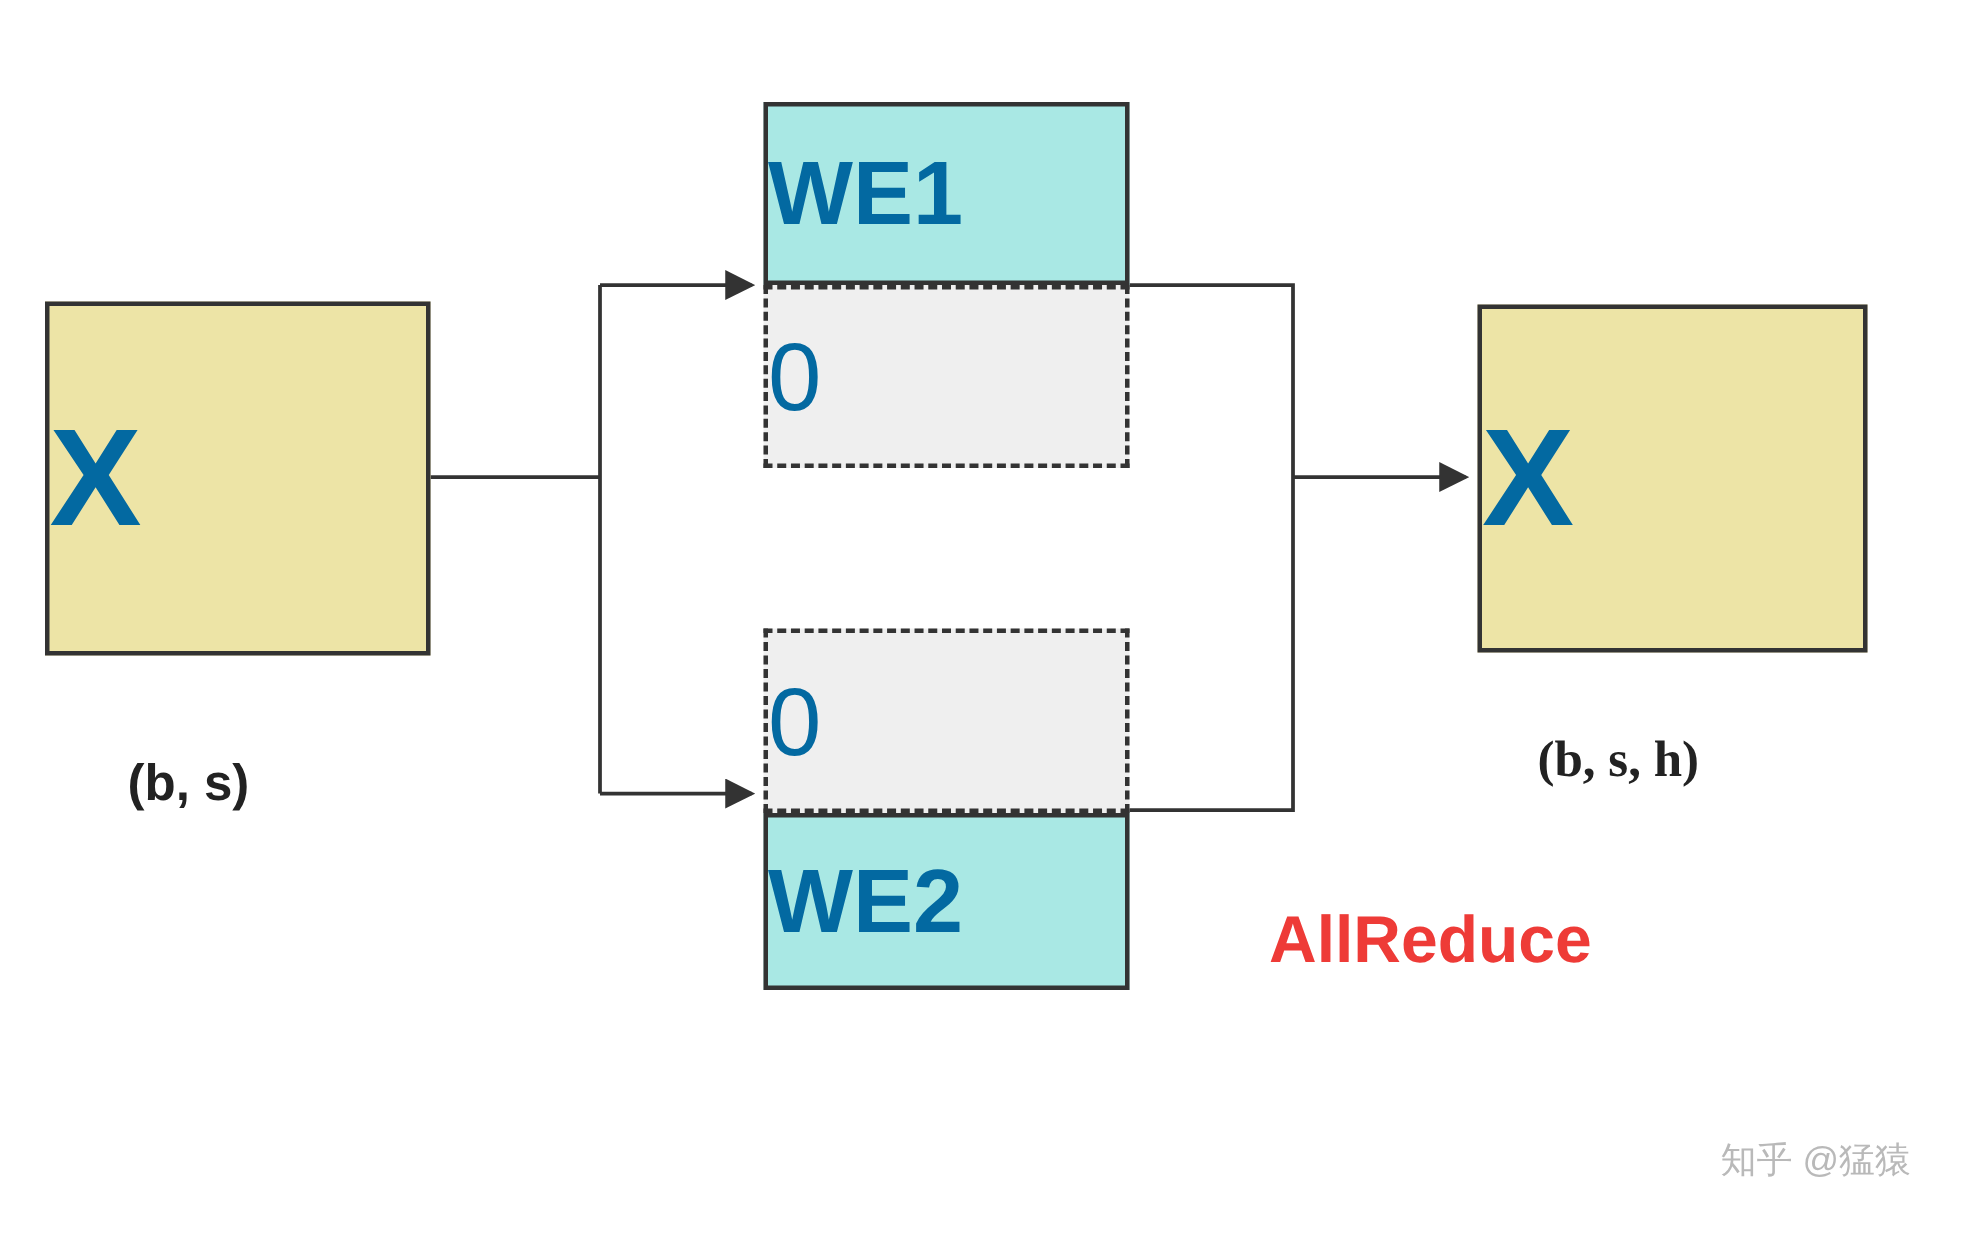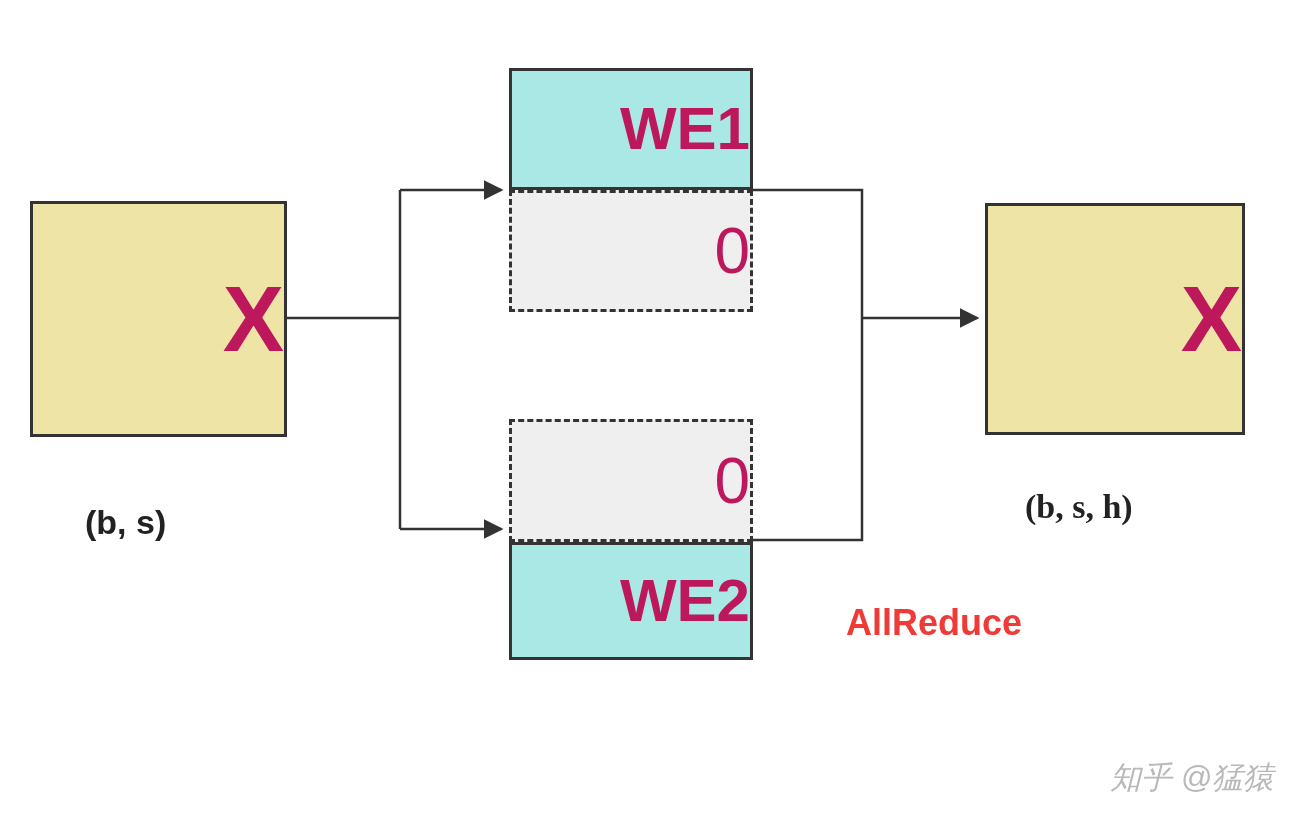"WE1" .box { color: #be185d -> #0369a1; justify-content: flex-end -> flex-start }
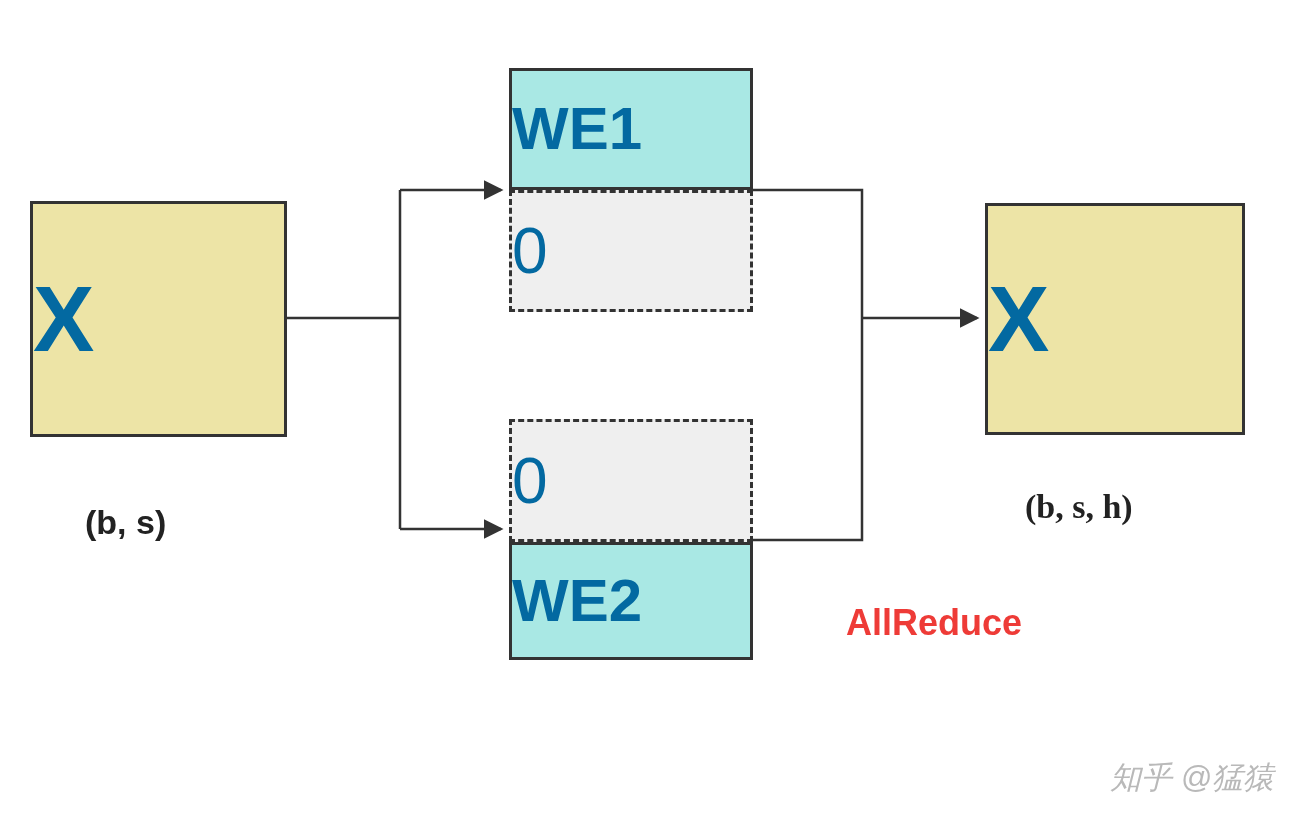"AllReduce" .allreduce-label { font-size: 36px -> 44px }
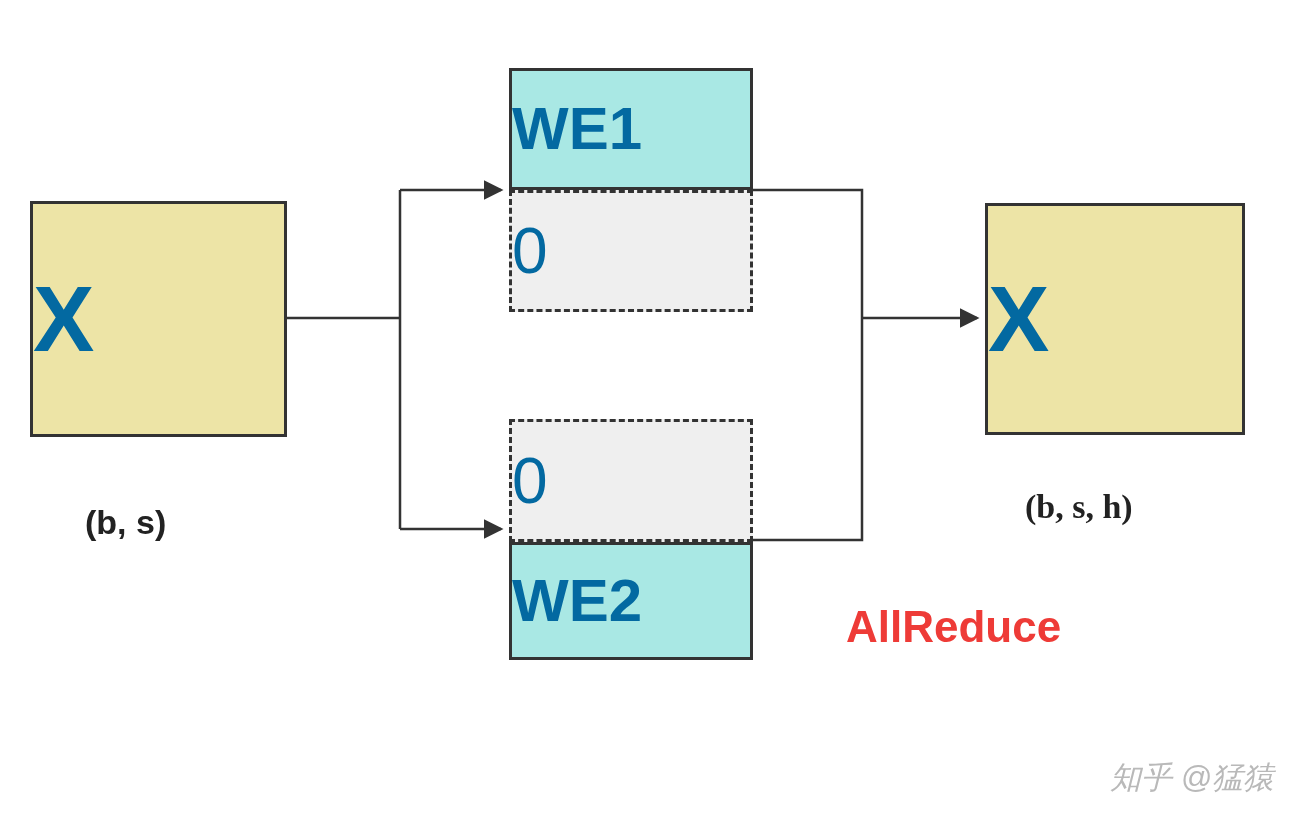"知乎 @猛猿" .watermark { font-size: 31px -> 24px; font-style: italic -> none }
